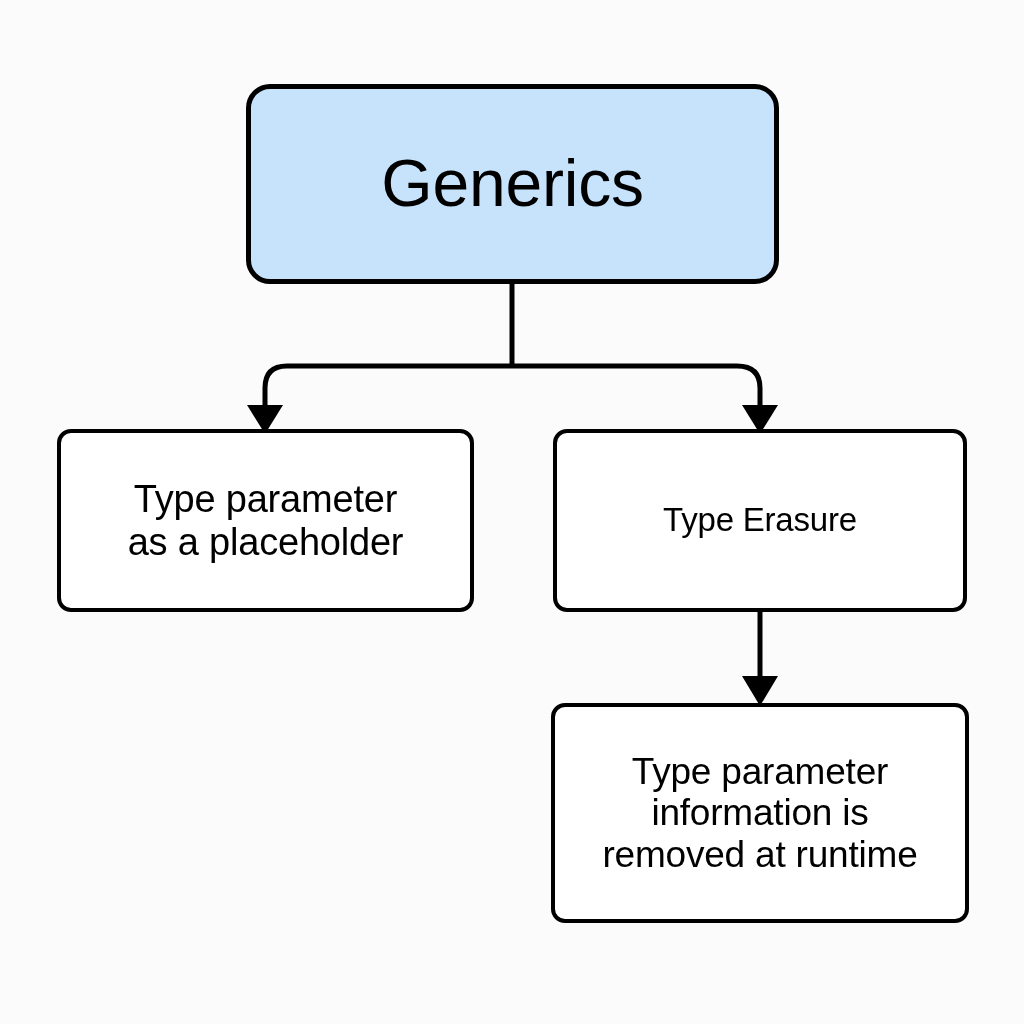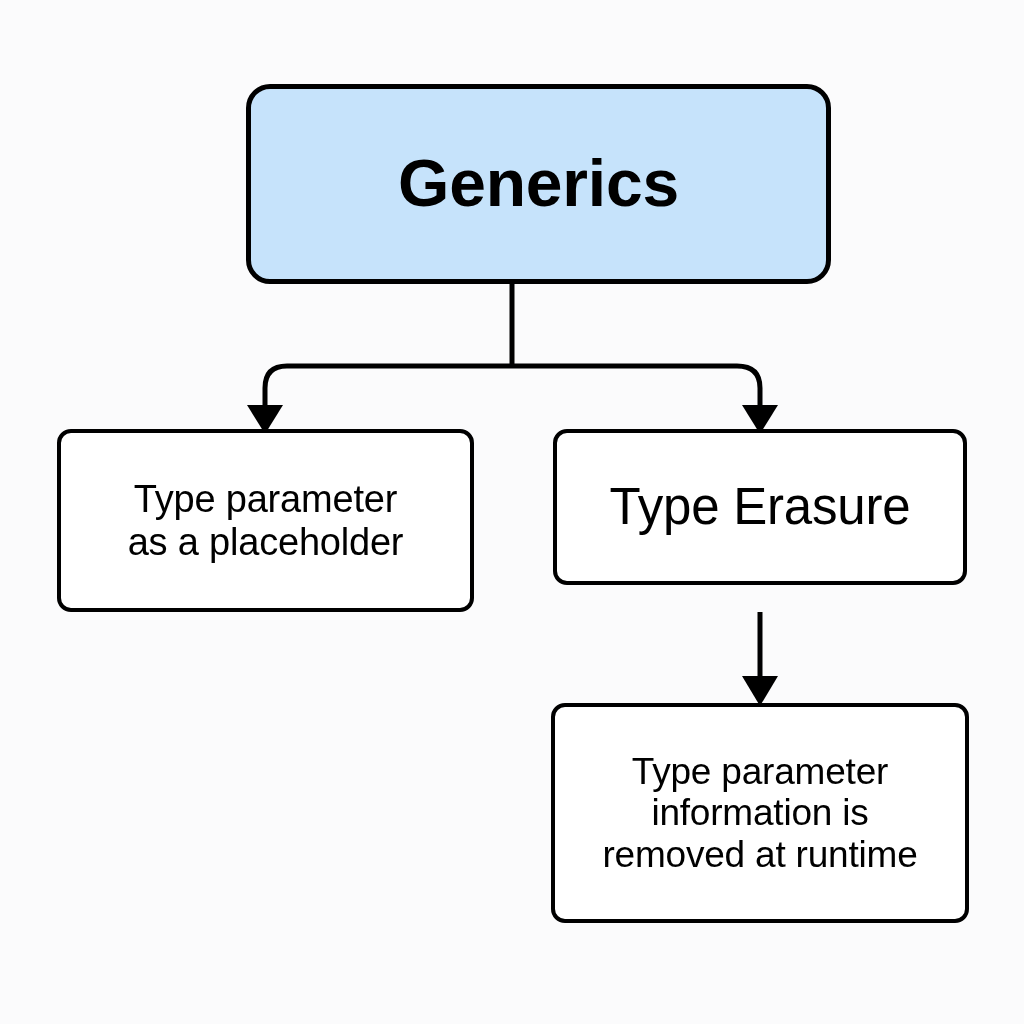"Generics" #node-root { font-weight: 700 -> 400; width: 585px -> 533px }
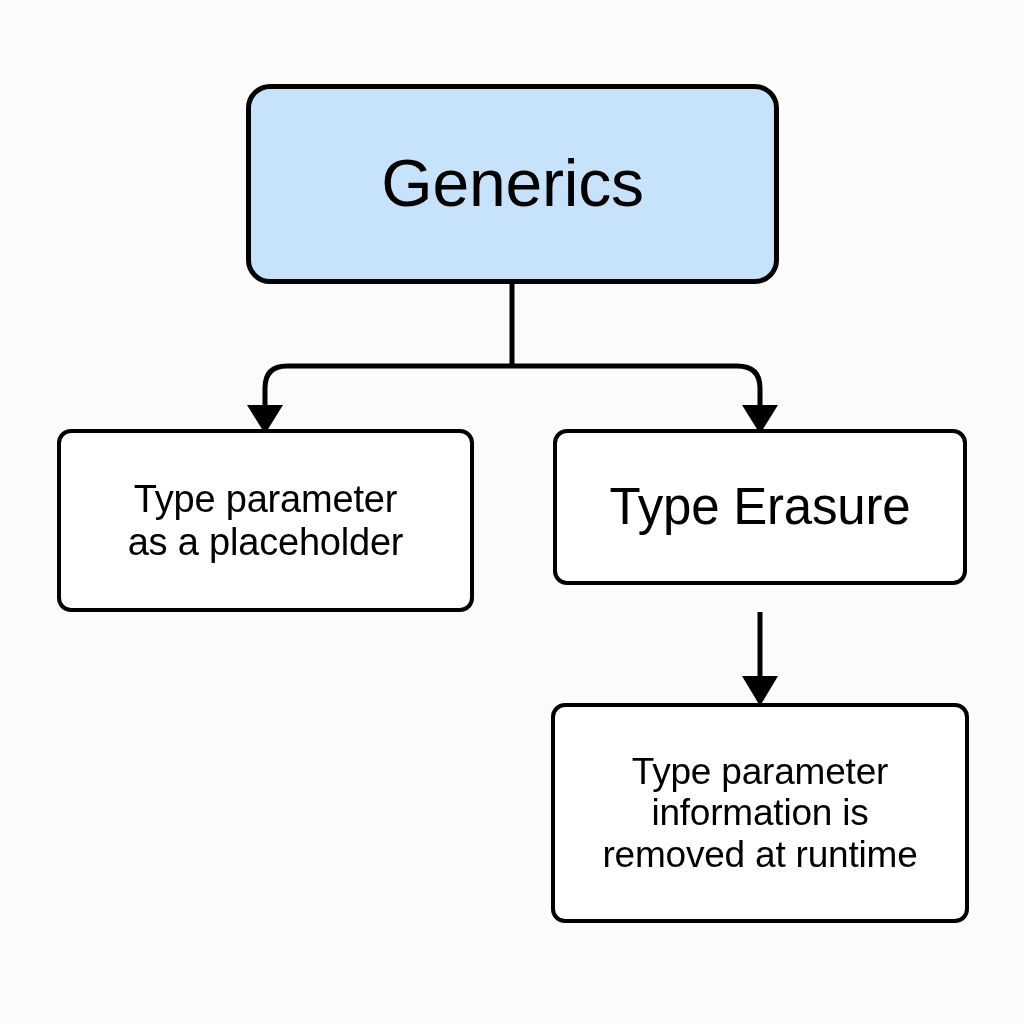"Type Erasure" #node-right { font-size: 51px -> 33px; height: 156px -> 183px }
